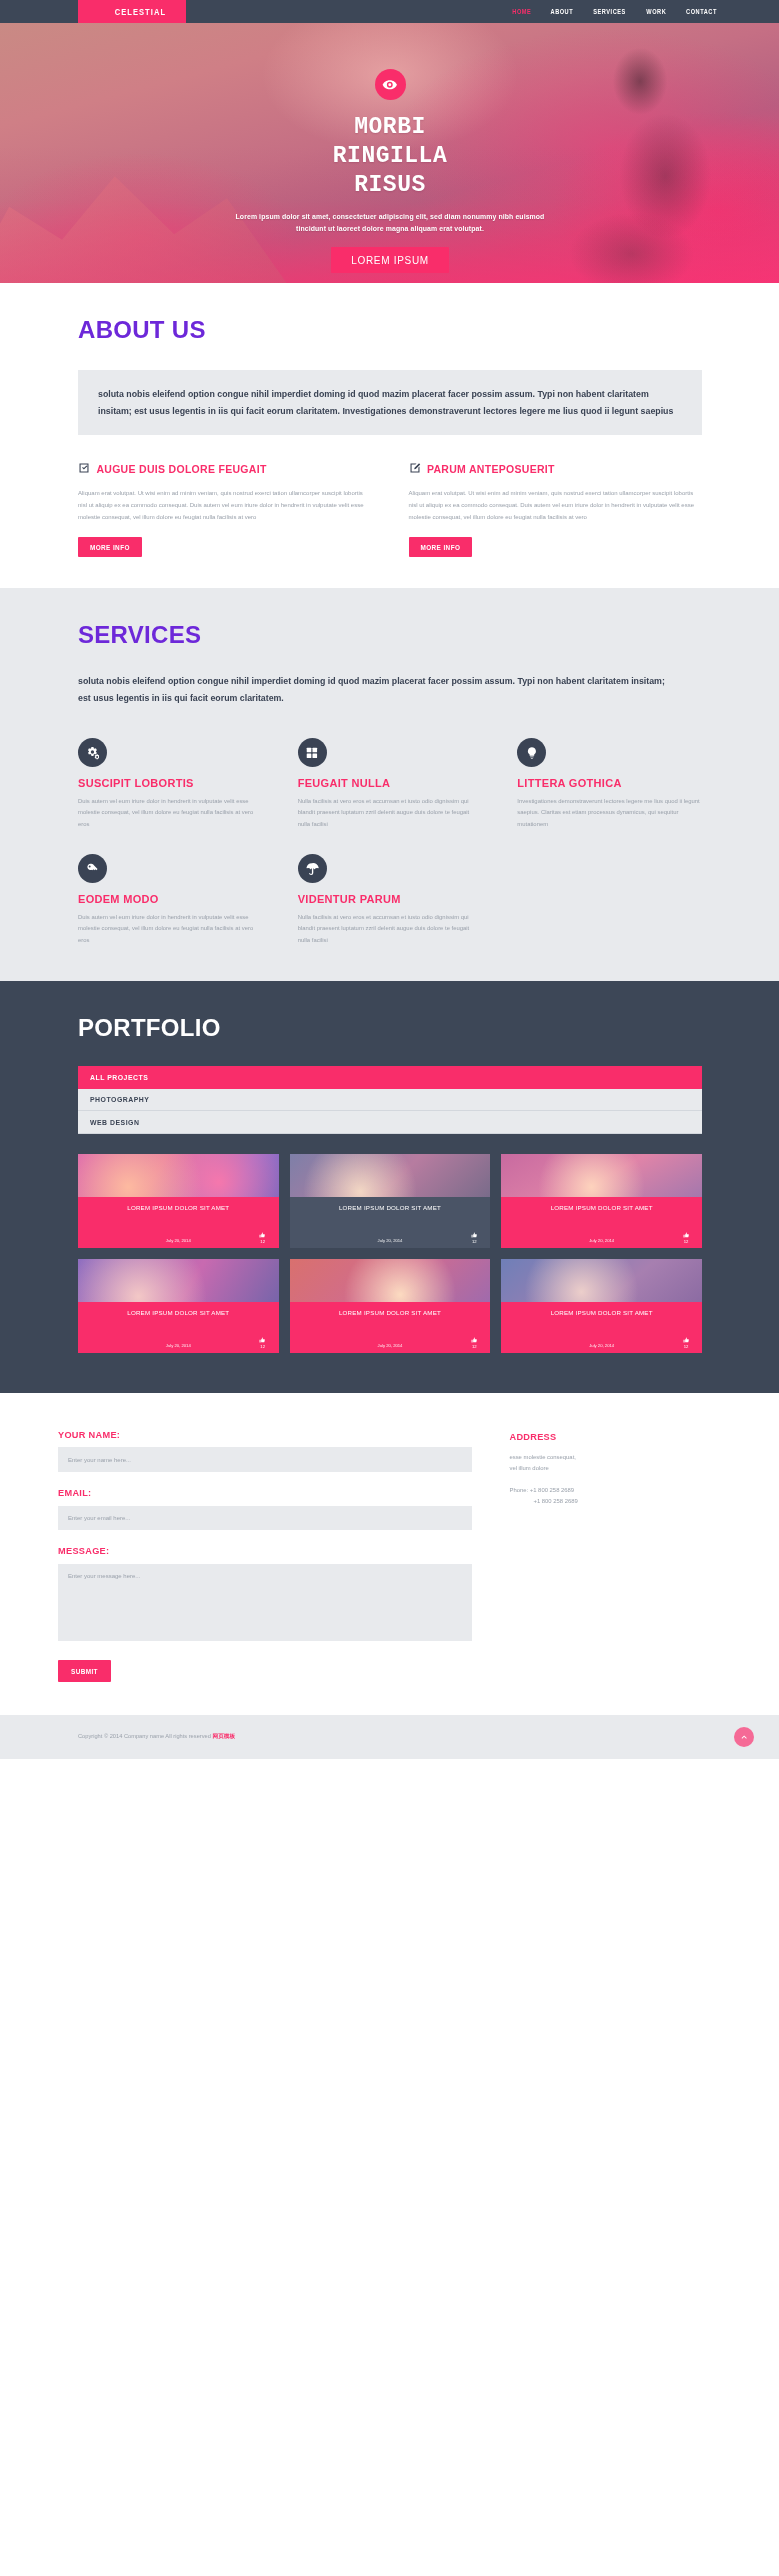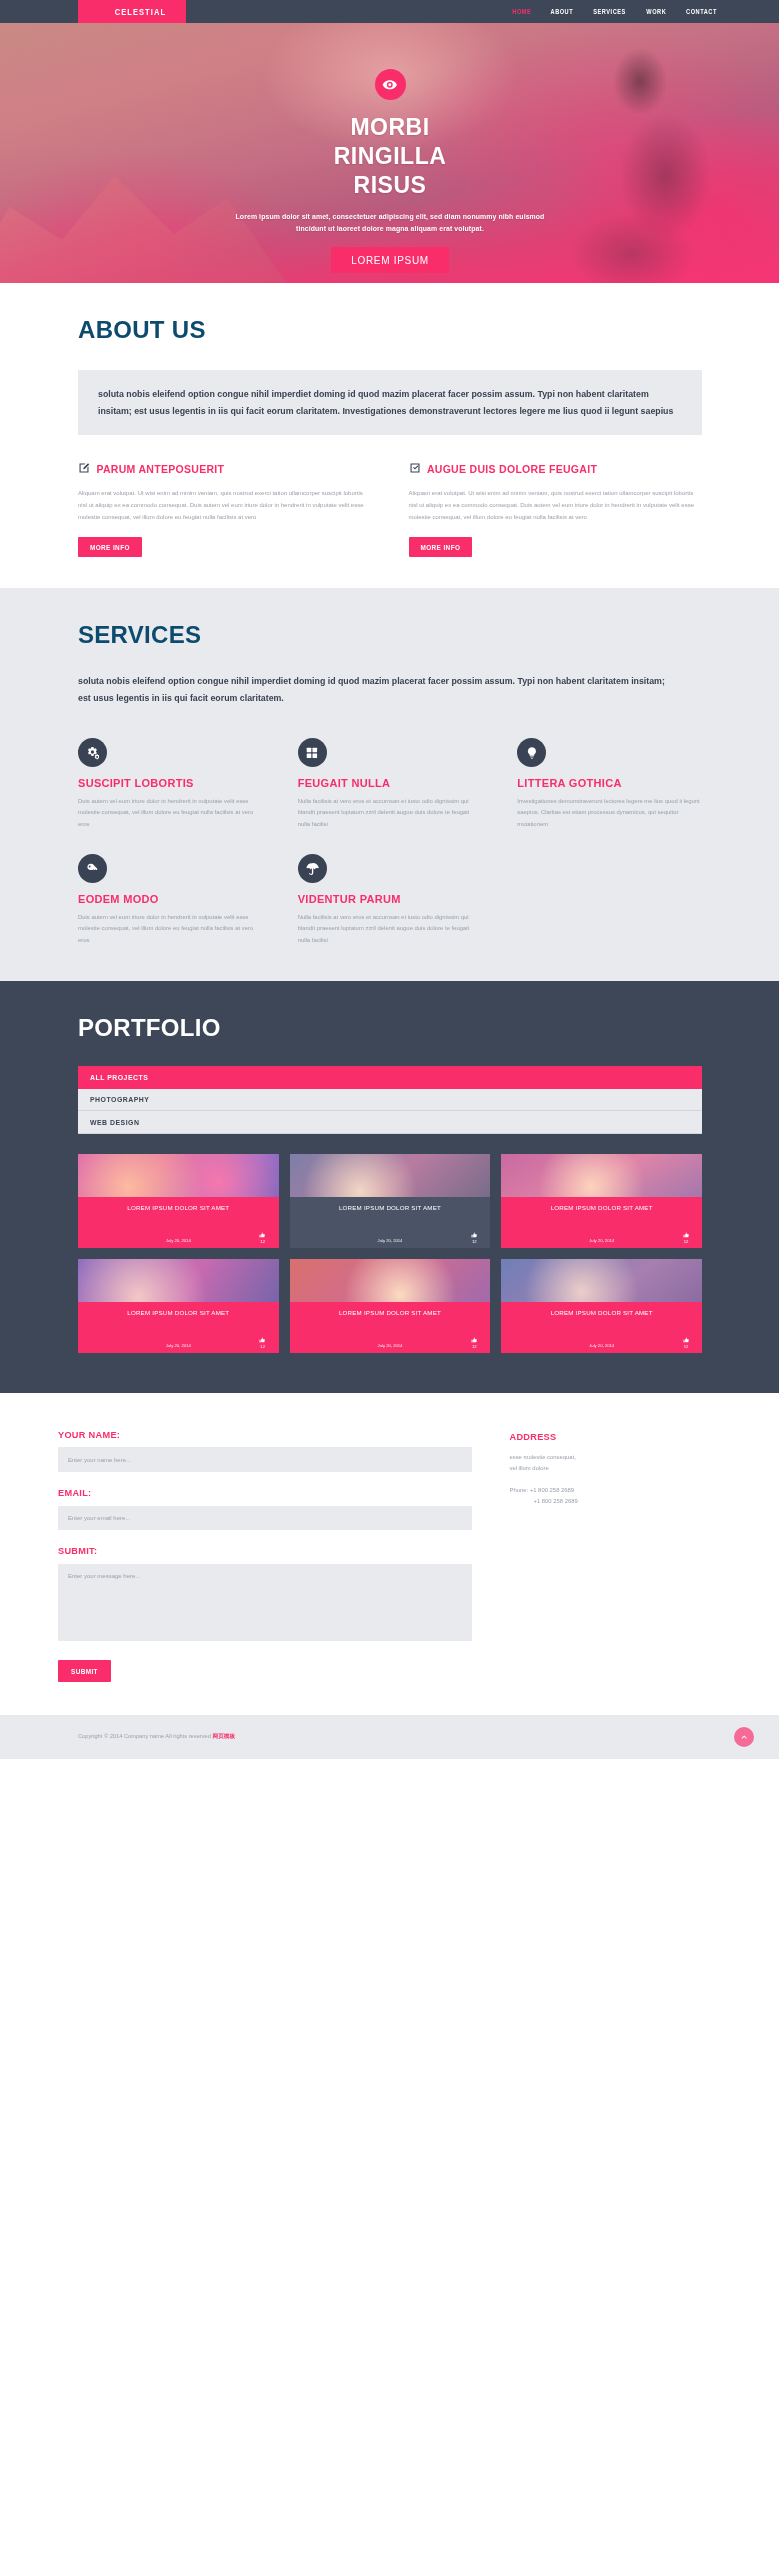"MORBI" .hero-title { font-family: none -> Liberation Mono, monospace }
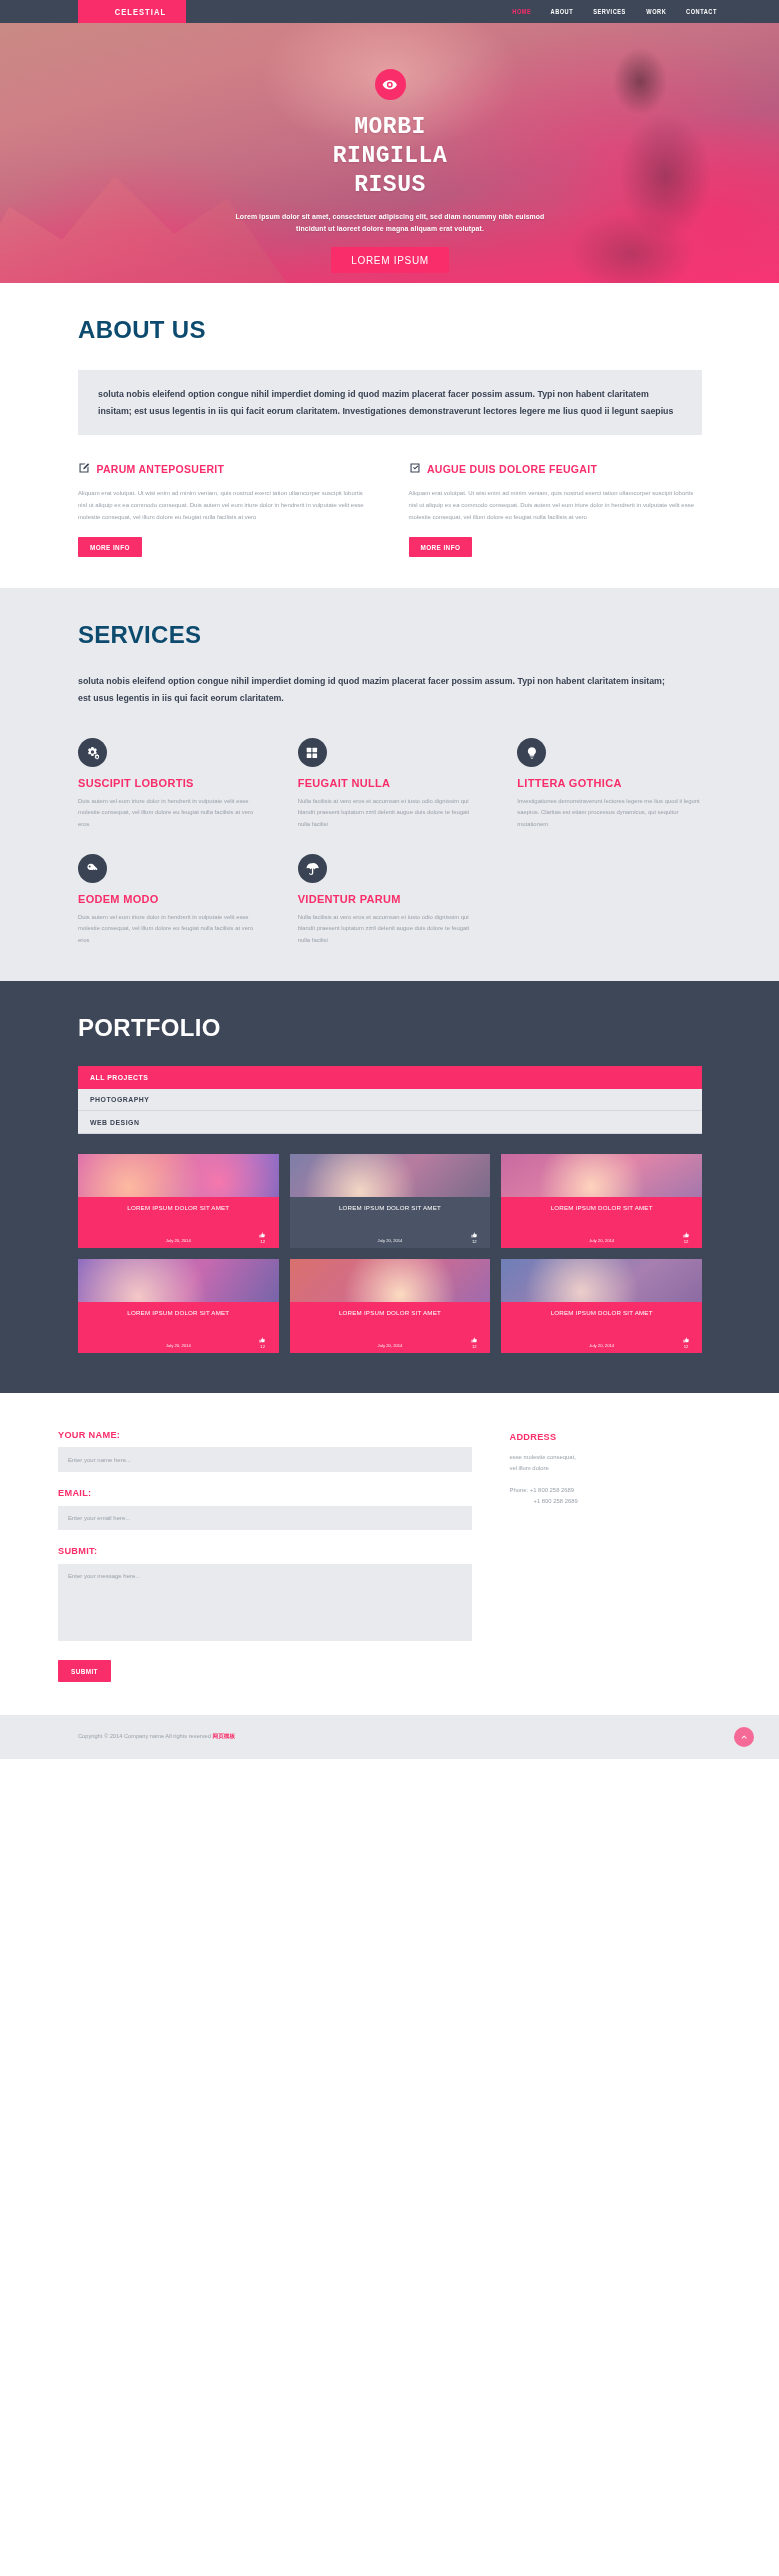"ABOUT US" .sec-title { color: #0c4a6e -> #6d28d9 }
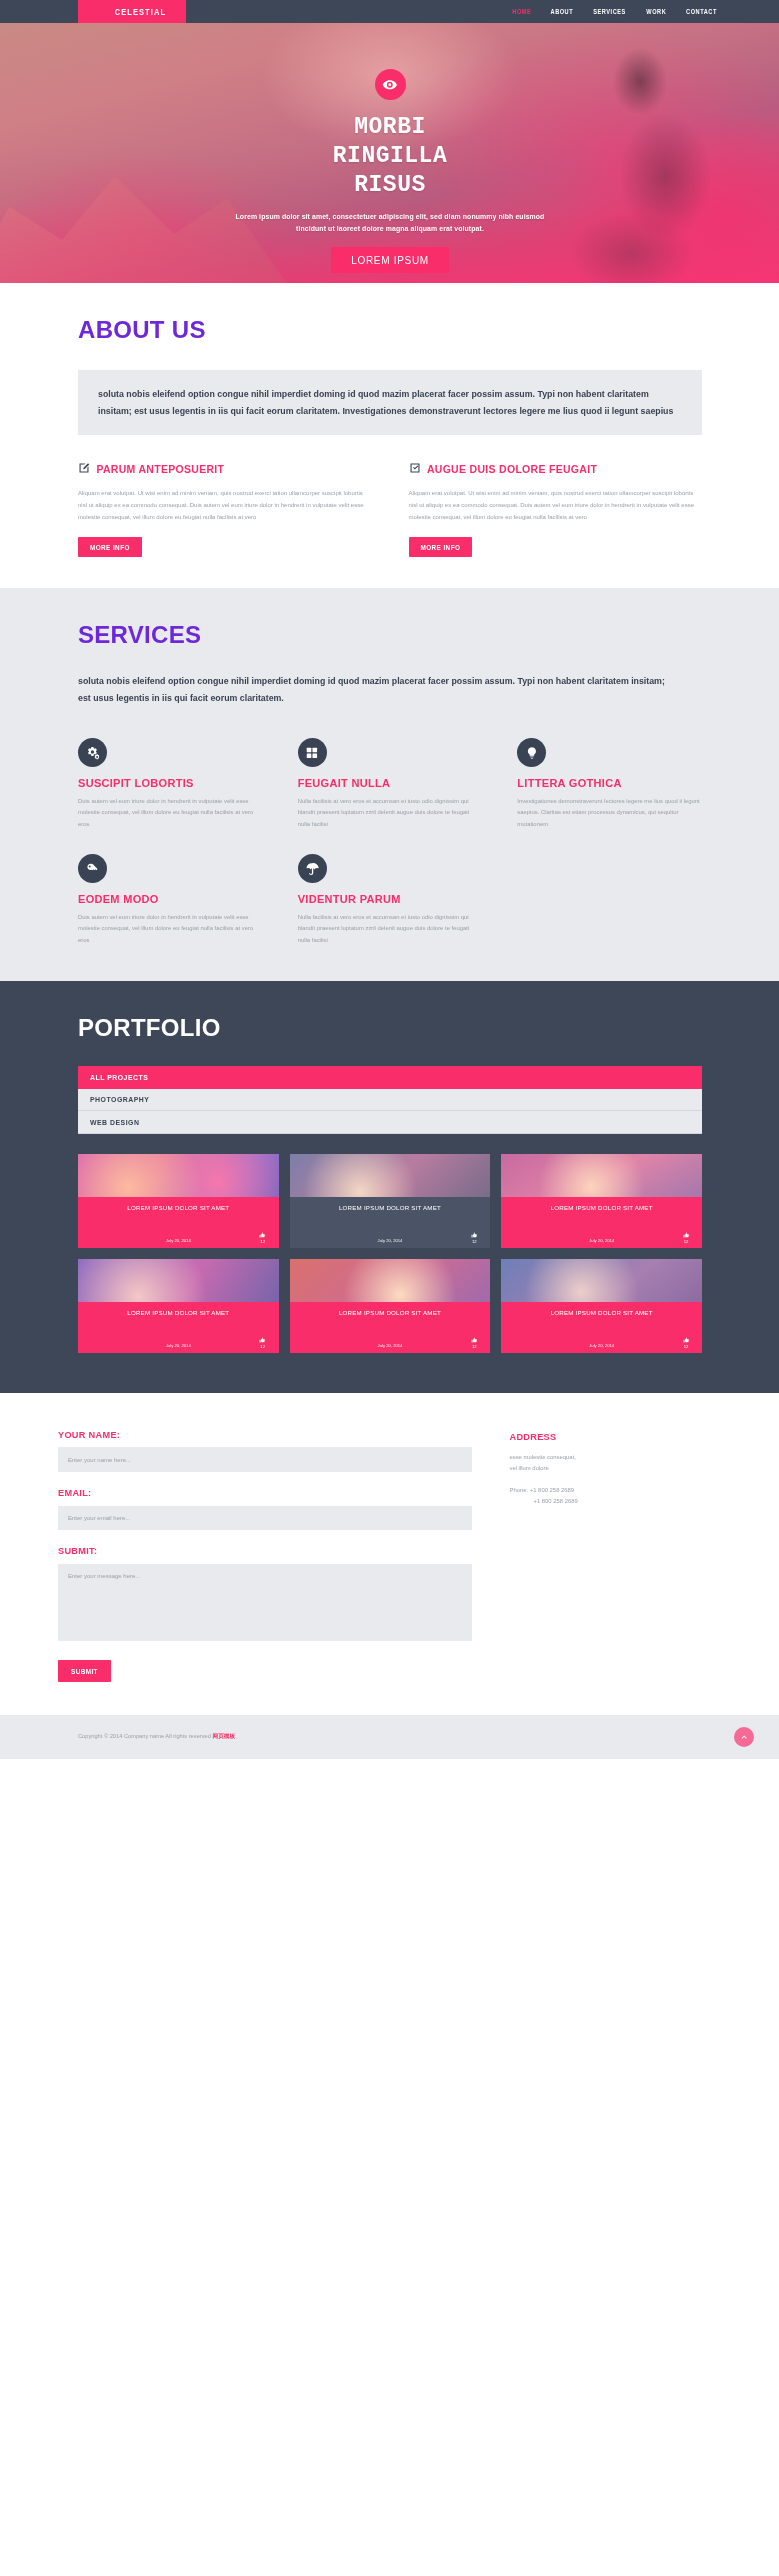"PARUM ANTEPOSUERIT" div.about-col { order: before "AUGUE DUIS DOLORE FEUGAIT" -> after "AUGUE DUIS DOLORE FEUGAIT" }
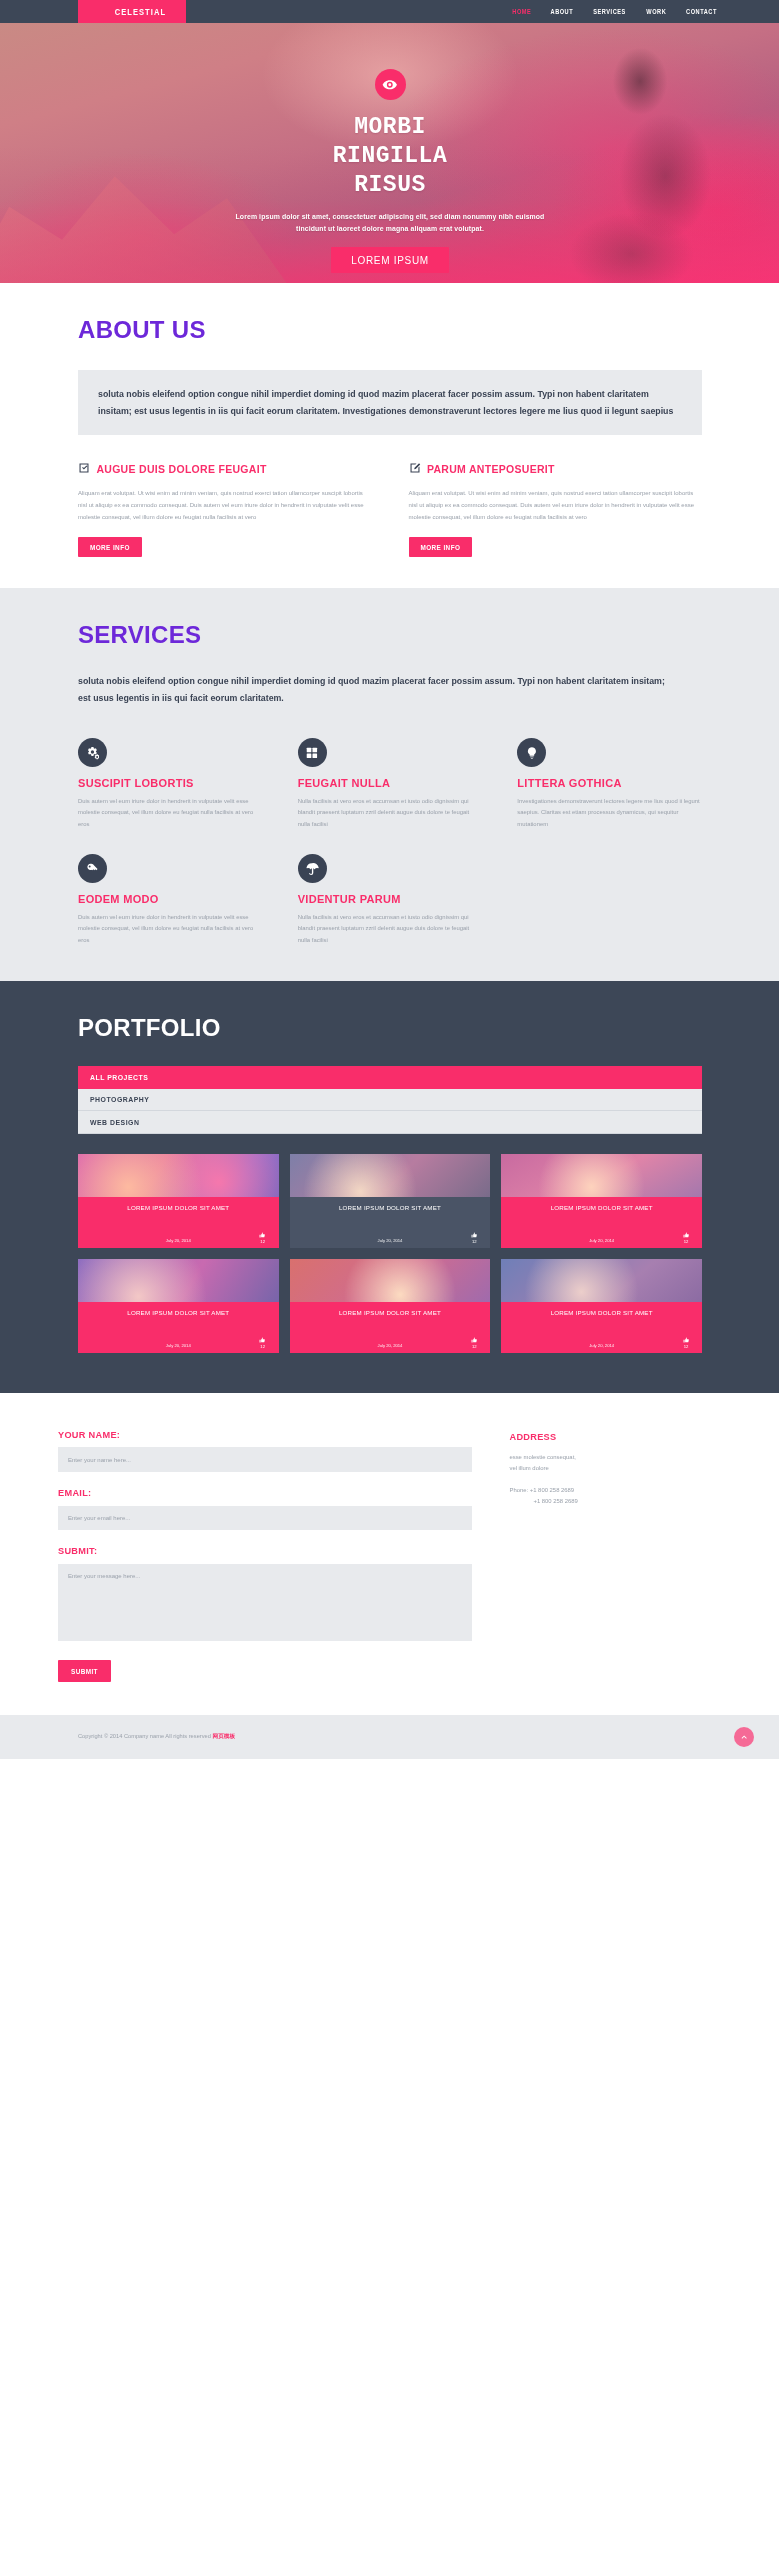"SUBMIT:" div.field-label { text: SUBMIT -> MESSAGE }
